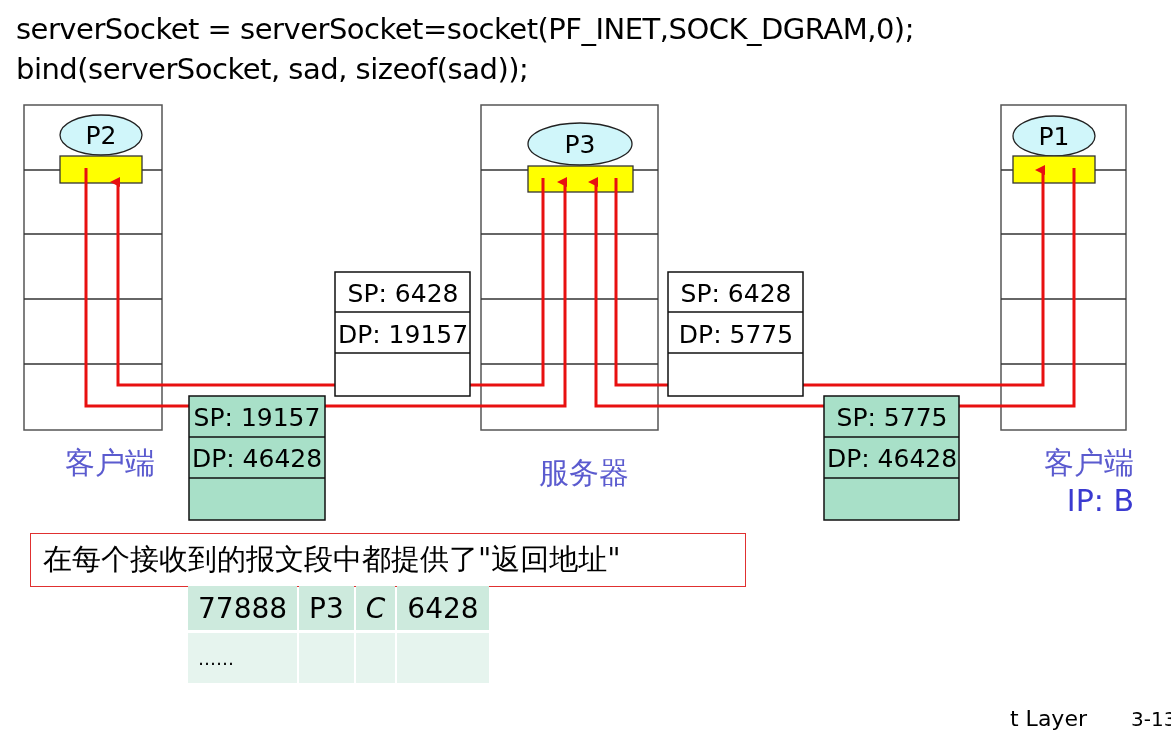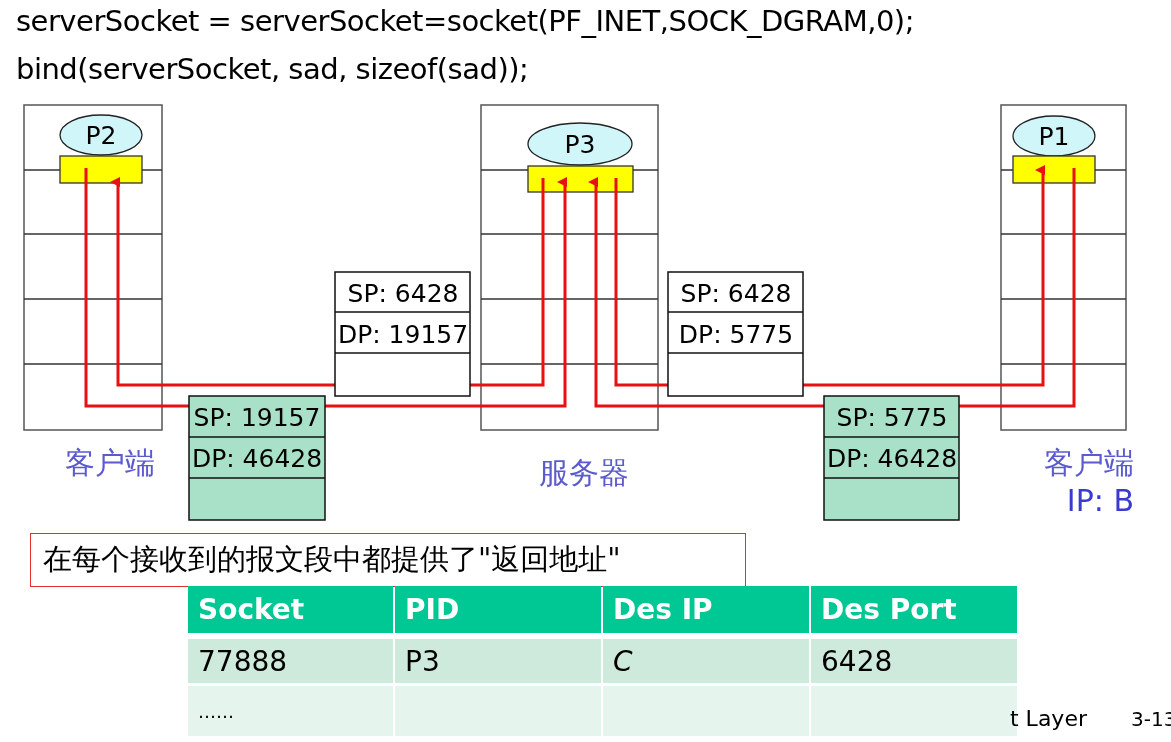"serverSocket =" #code1 { top: 4px -> 12px }
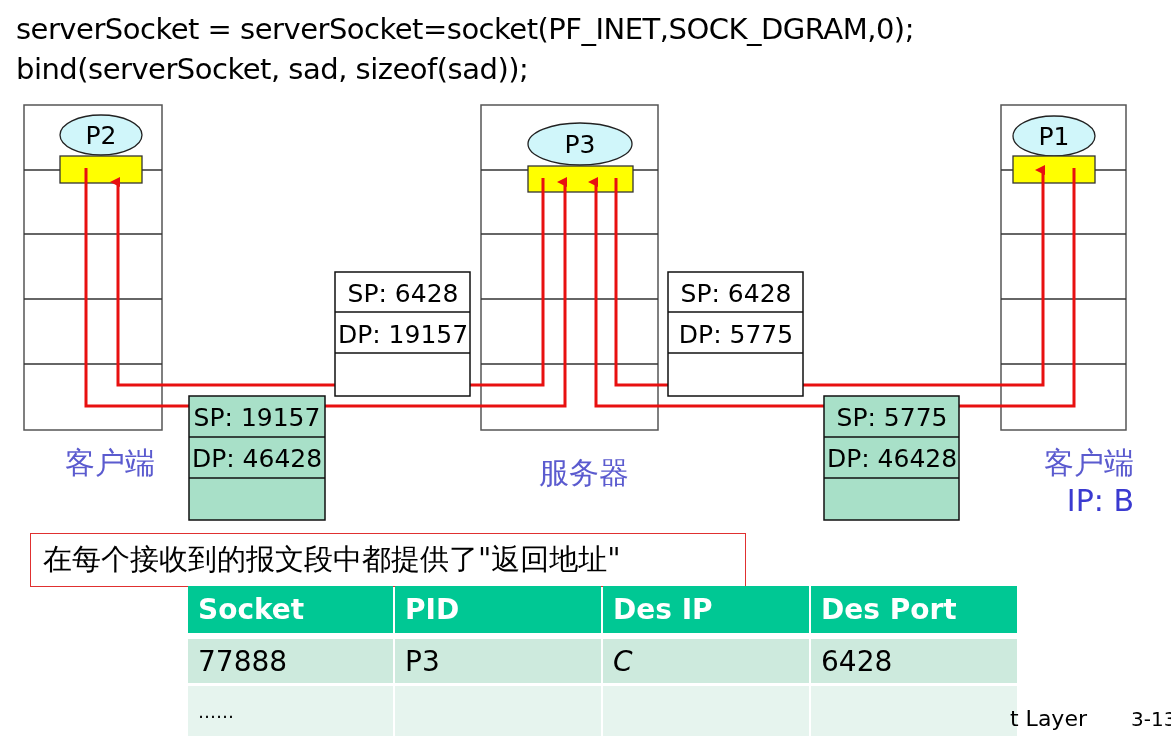"Socket" tr { html: <tr> <th>Socket</th> <th>PID</th> <th>Des IP</th> <th>Des Port</th> </tr> -> none }
